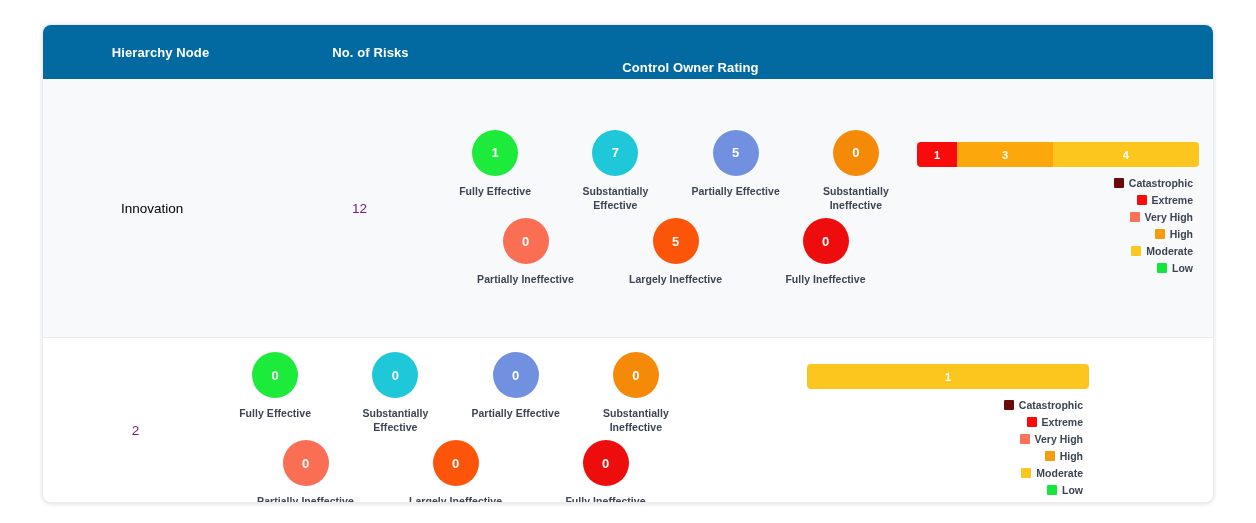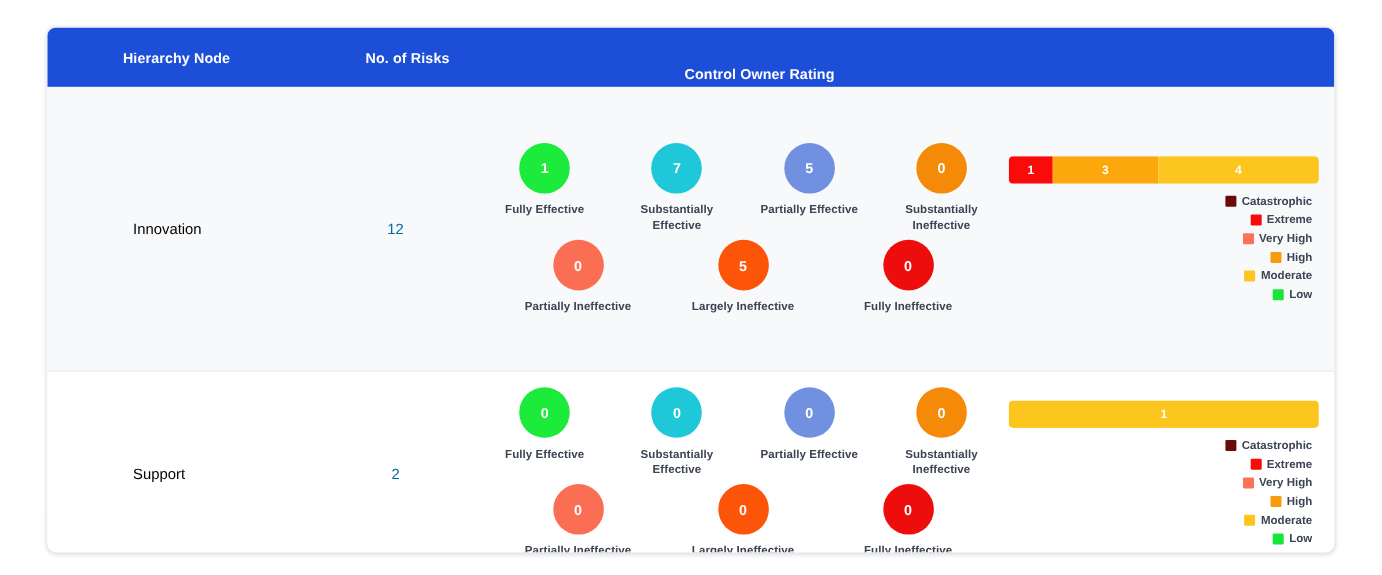"Hierarchy Node" .thead { background: #1d4ed8 -> #0369a1 }
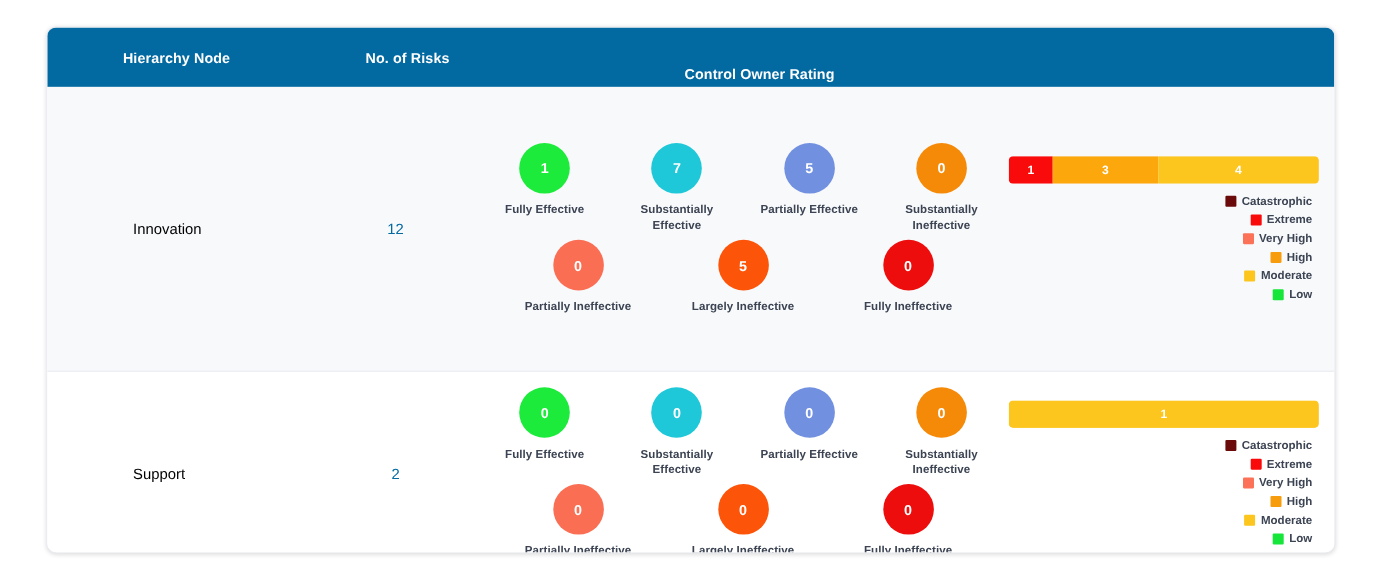"12" .cell.risks { color: #0369a1 -> #701a75 }
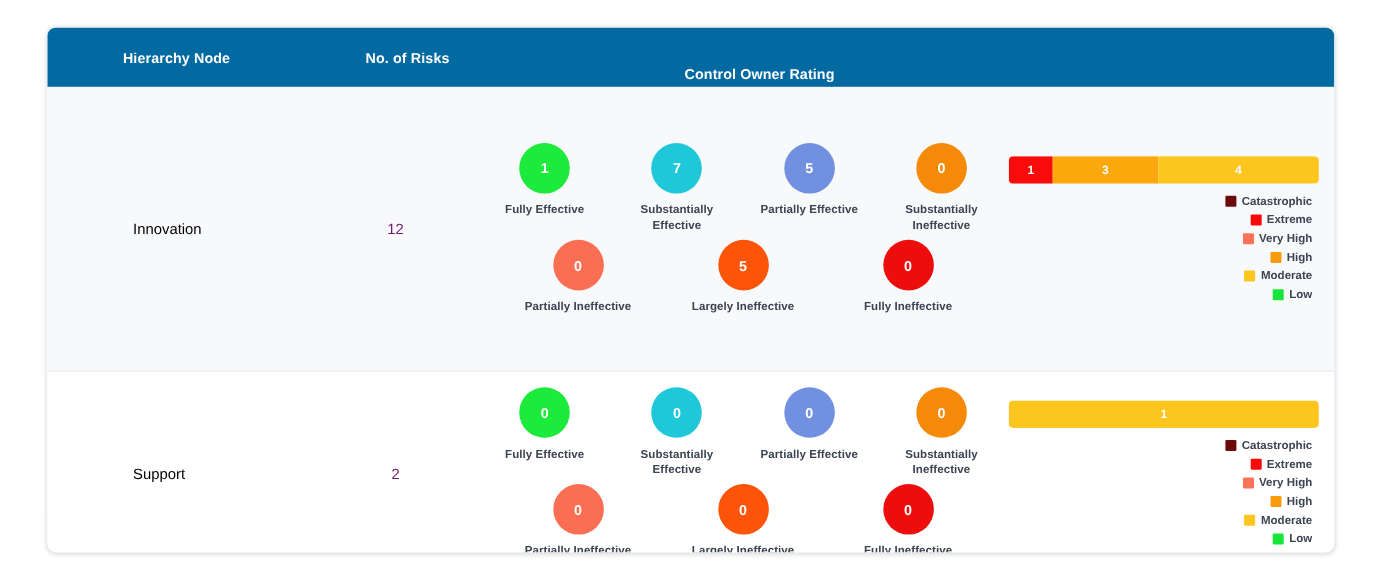"Support" div.cell { html: <div>Support</div> -> none }
